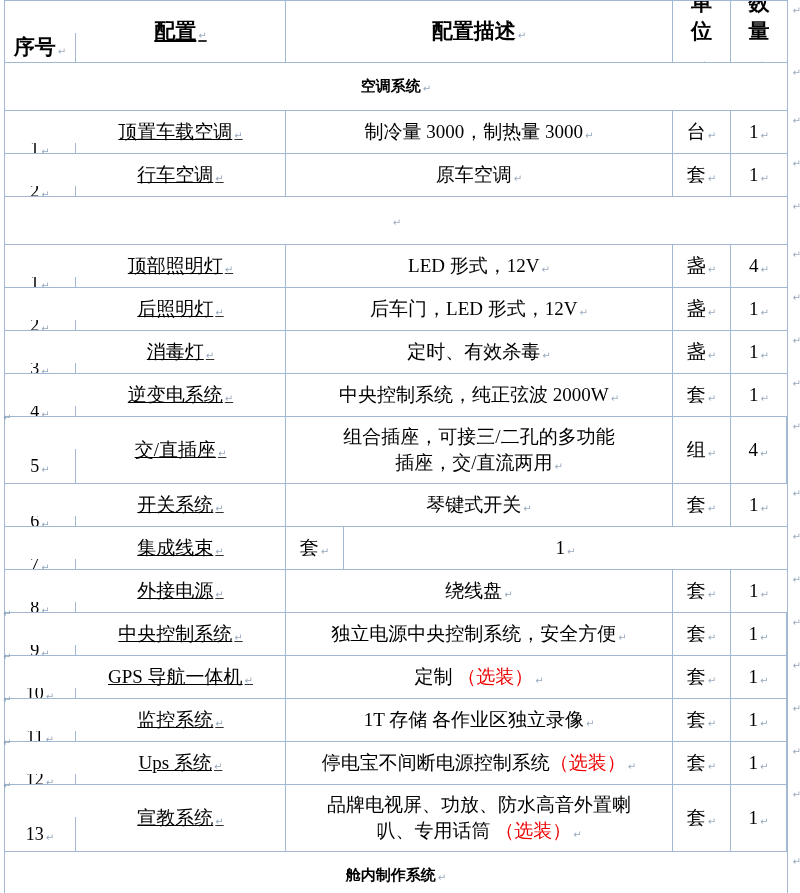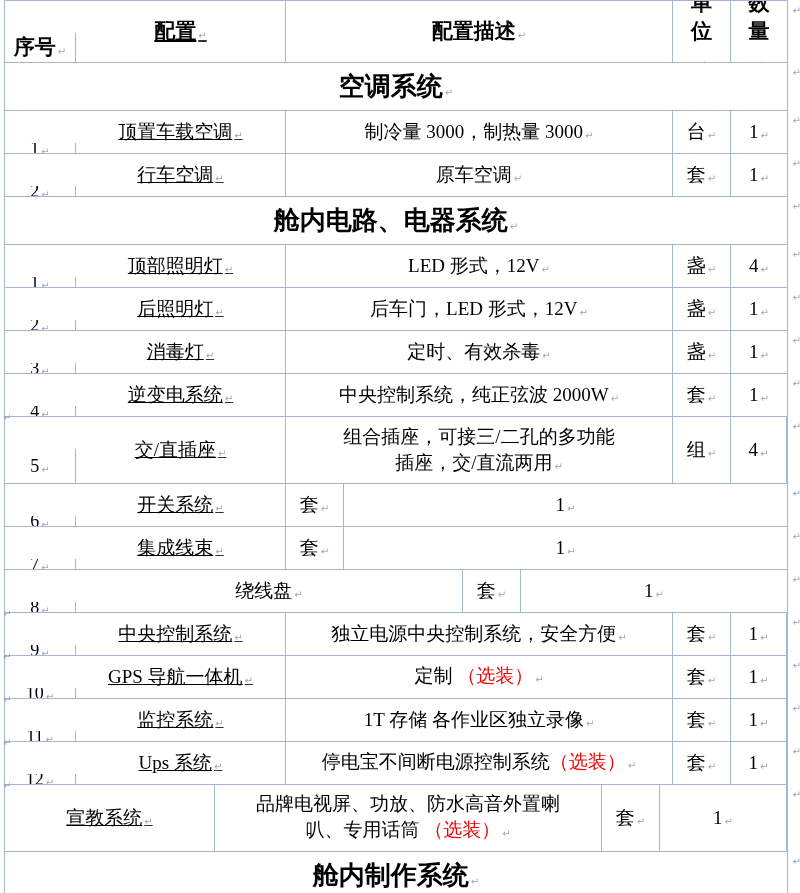"空调系统" .sec { font-size: 26px -> 15px }
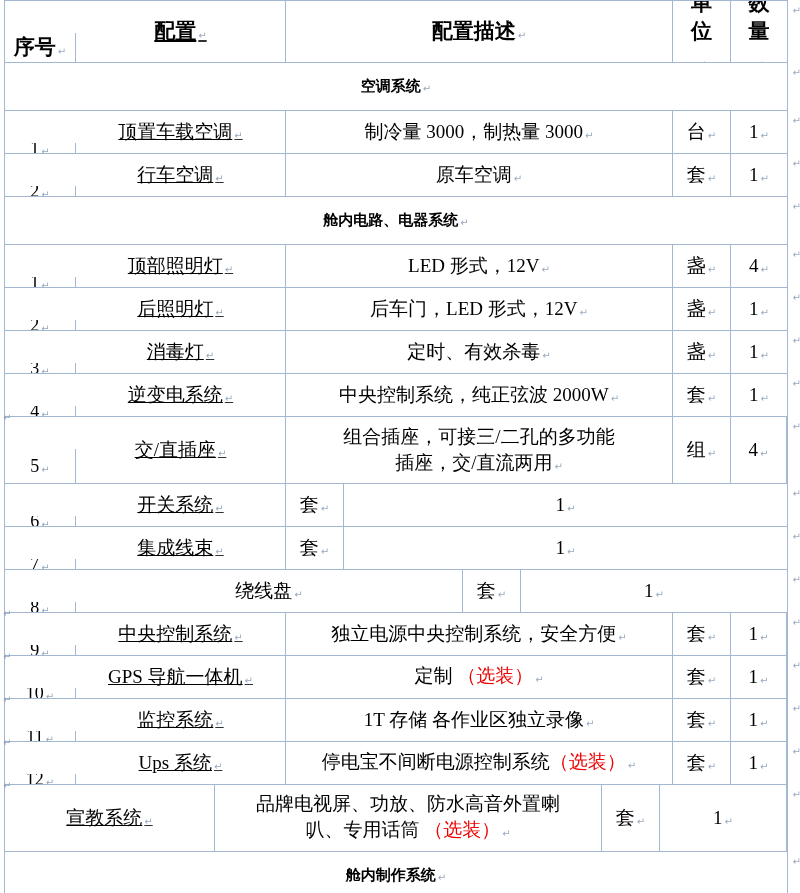"舱内电路、电器系统" span.t { html: <span>舱内电路、电器系统</span> -> none }
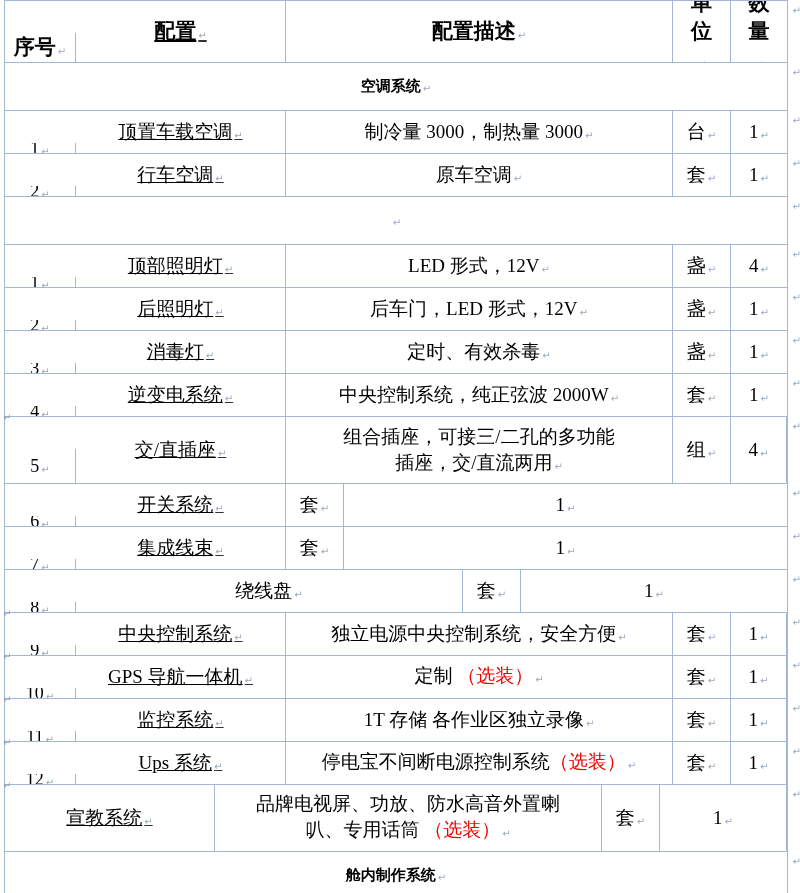"琴键式开关" div.c { html: none -> <div> <span><span>琴键式开关</span><span></span></span> </div> }
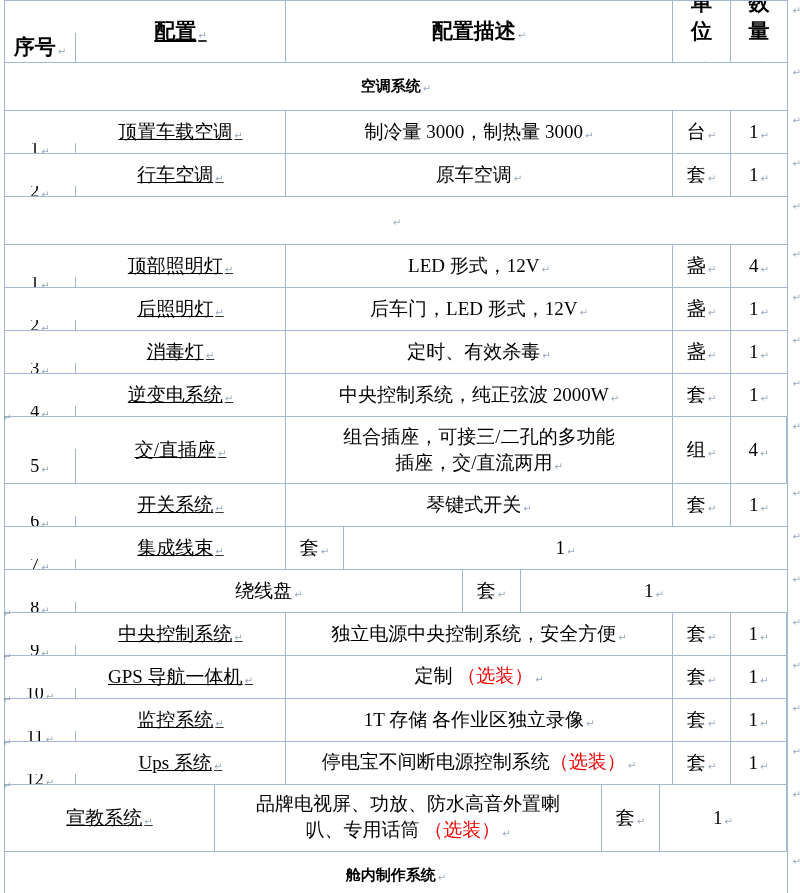"外接电源" div.c { html: none -> <div> <span><span>外接电源</span><span></span></span> </div> }
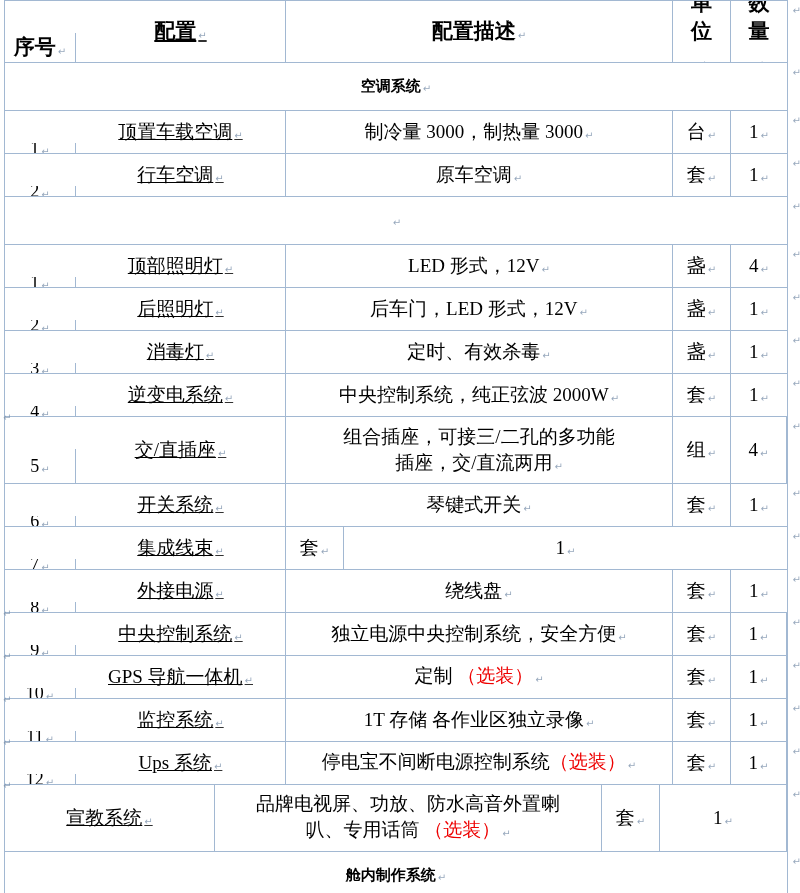"（选装）" .red { font-family: Liberation Mono, monospace -> none }
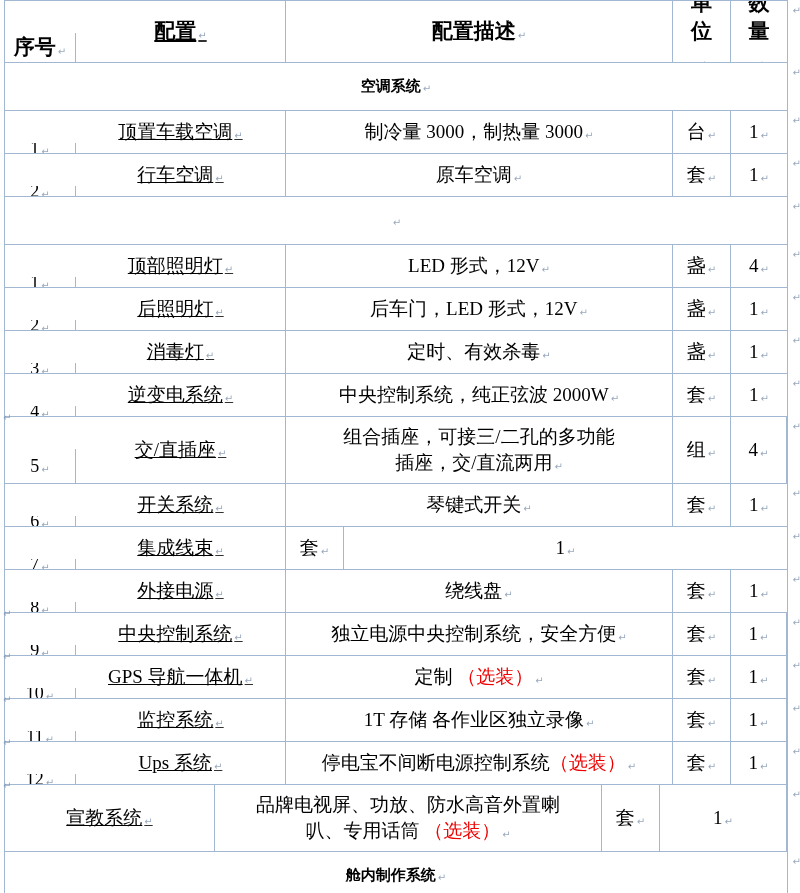"13" div.c { html: none -> <div> <span><span>13</span><span></span></span> </div> }
